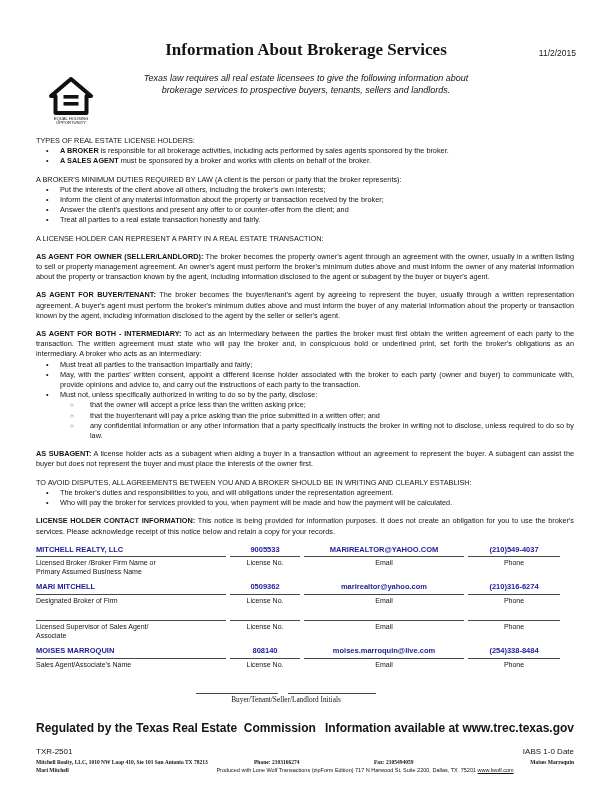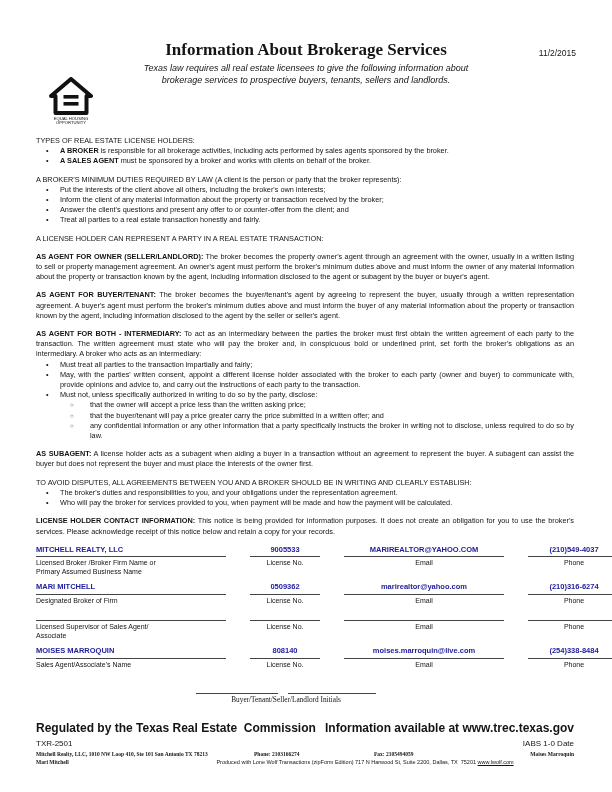"Texas law requires all real" .hdr-sub { margin-top: 2px -> 12px }
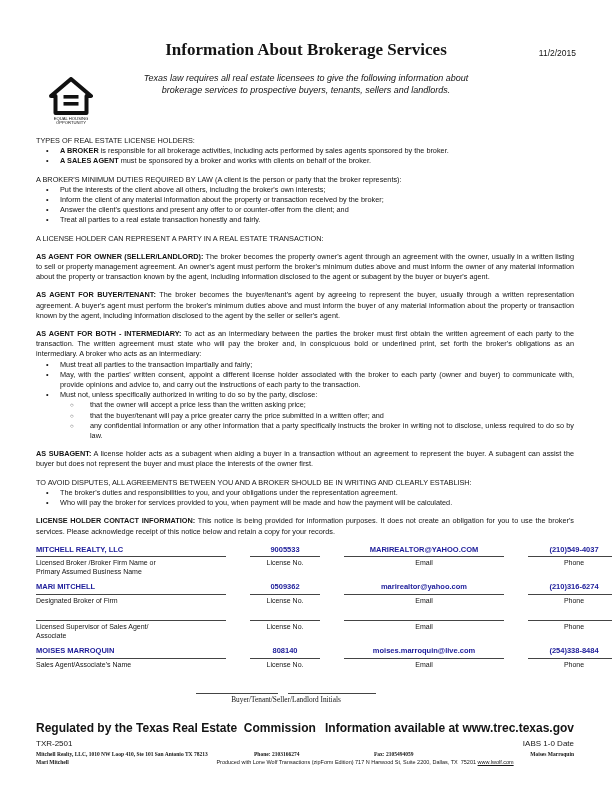"that the buyer/tenant will pay" span.tx { text: greater carry -> asking than }
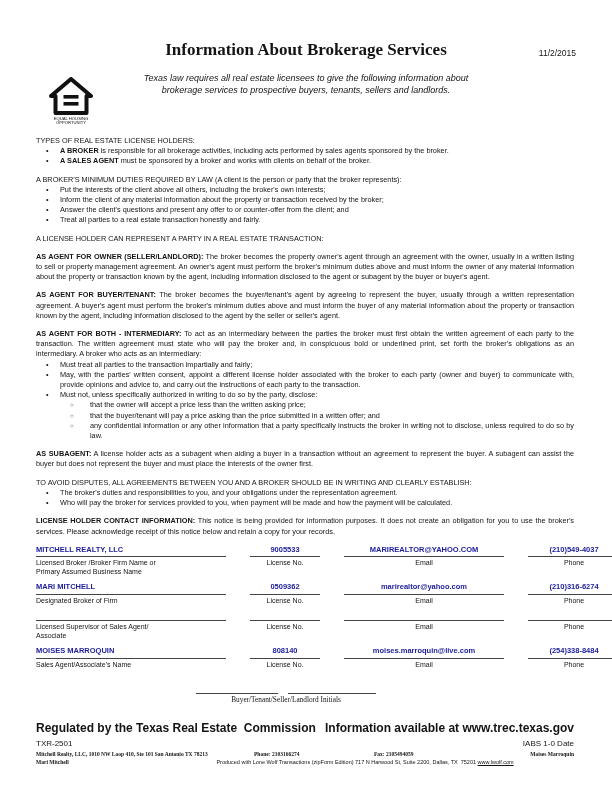"The broker's duties and responsibilities" span.tx { text: your -> will }
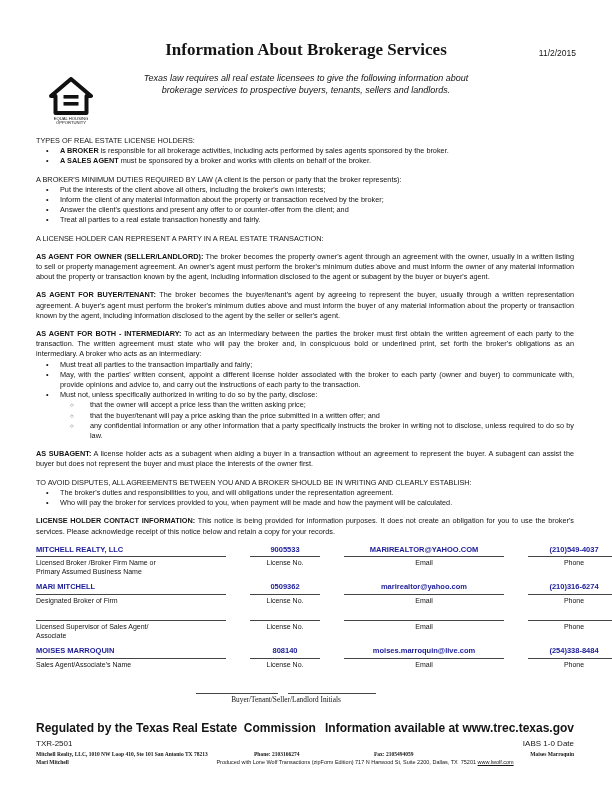"MITCHELL REALTY, LLC" .ct-row { column-gap: 24px -> 4px }
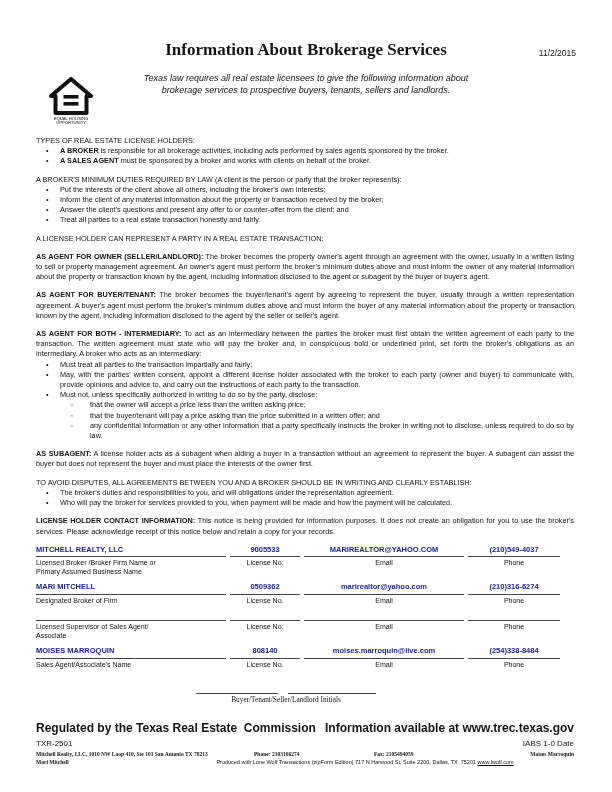"TXR-2501" .f-row2 { margin-top: 4px -> 12px }
